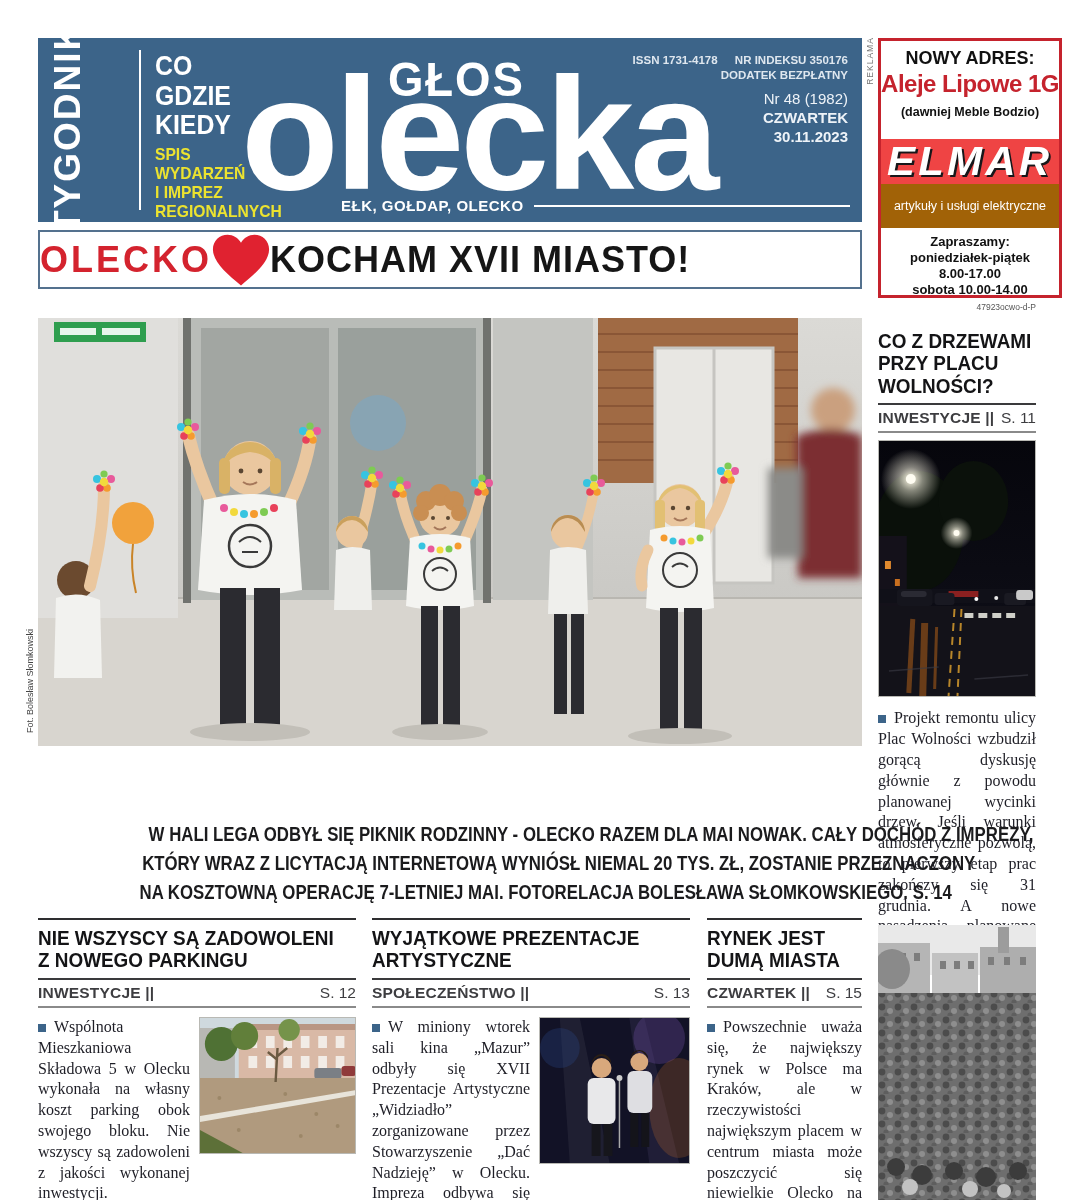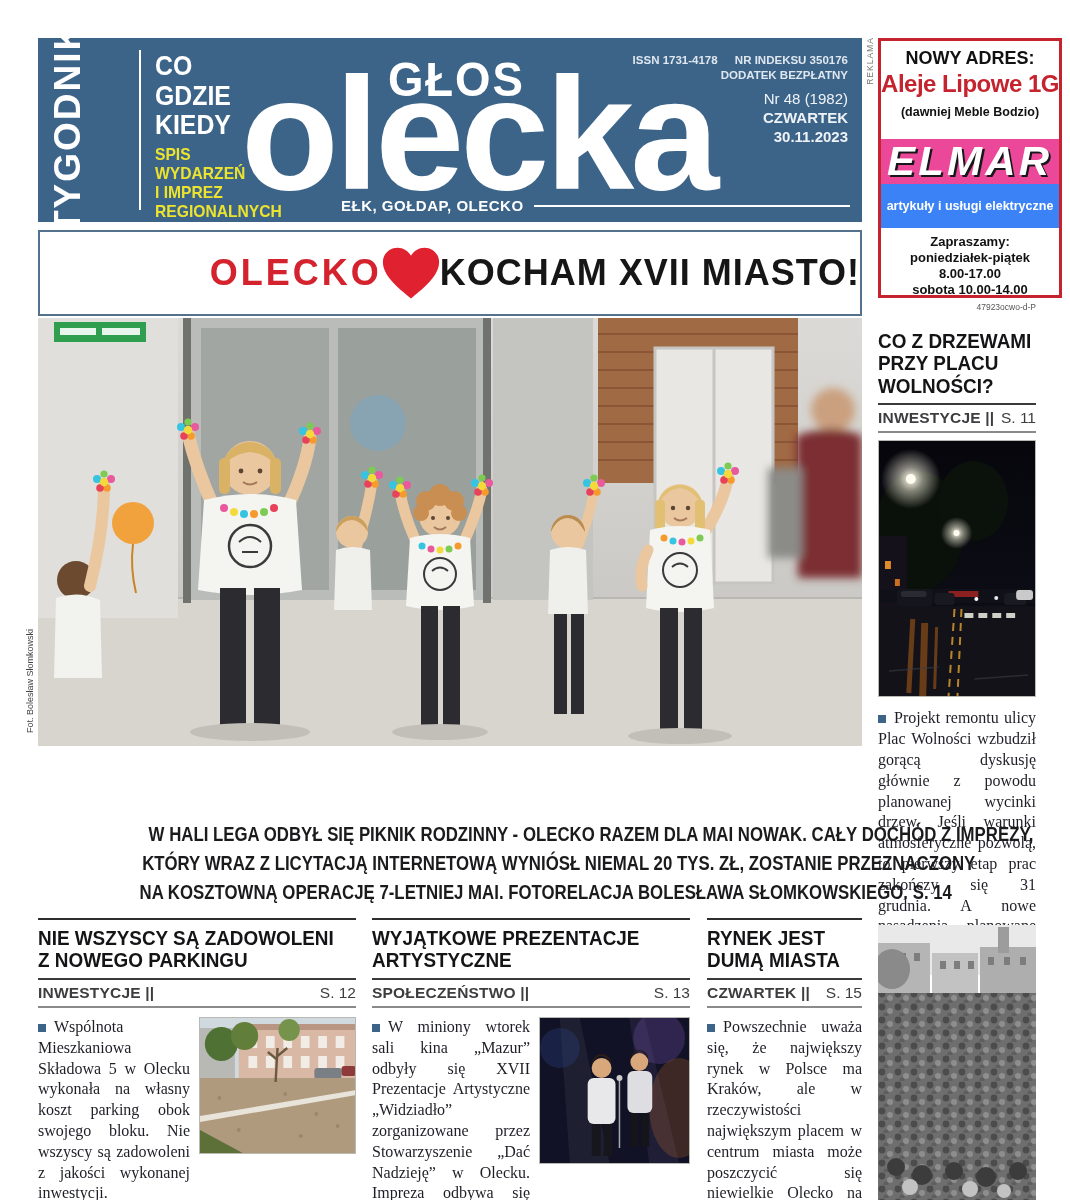"ELMAR" .ad-brand { background: #ec4899 -> #ef4444 }
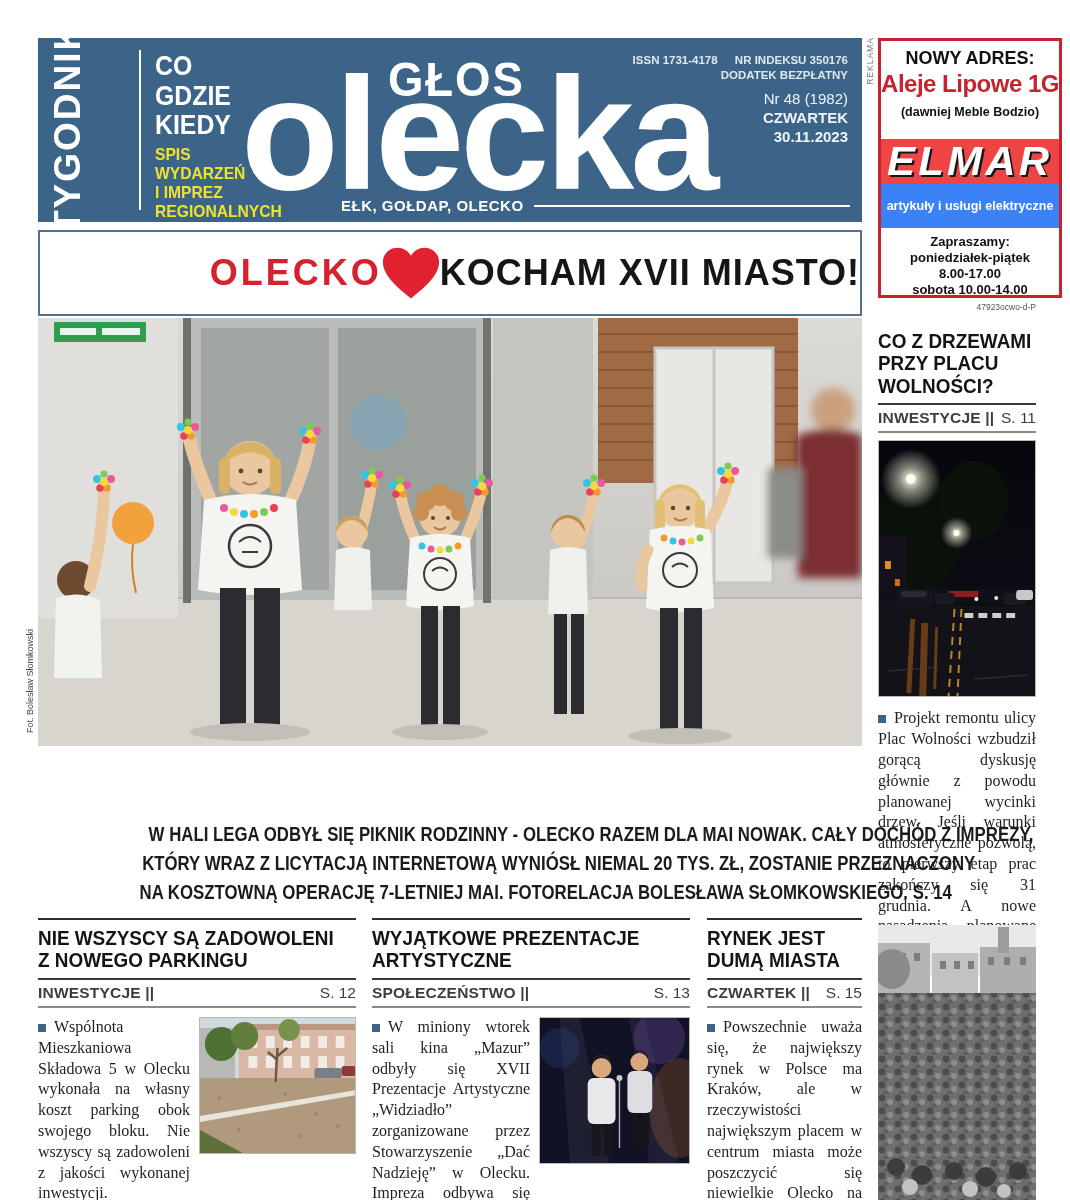"artykuły i usługi elektryczne" .ad-tag { background: #3b82f6 -> #a16207; font-weight: bold -> none }
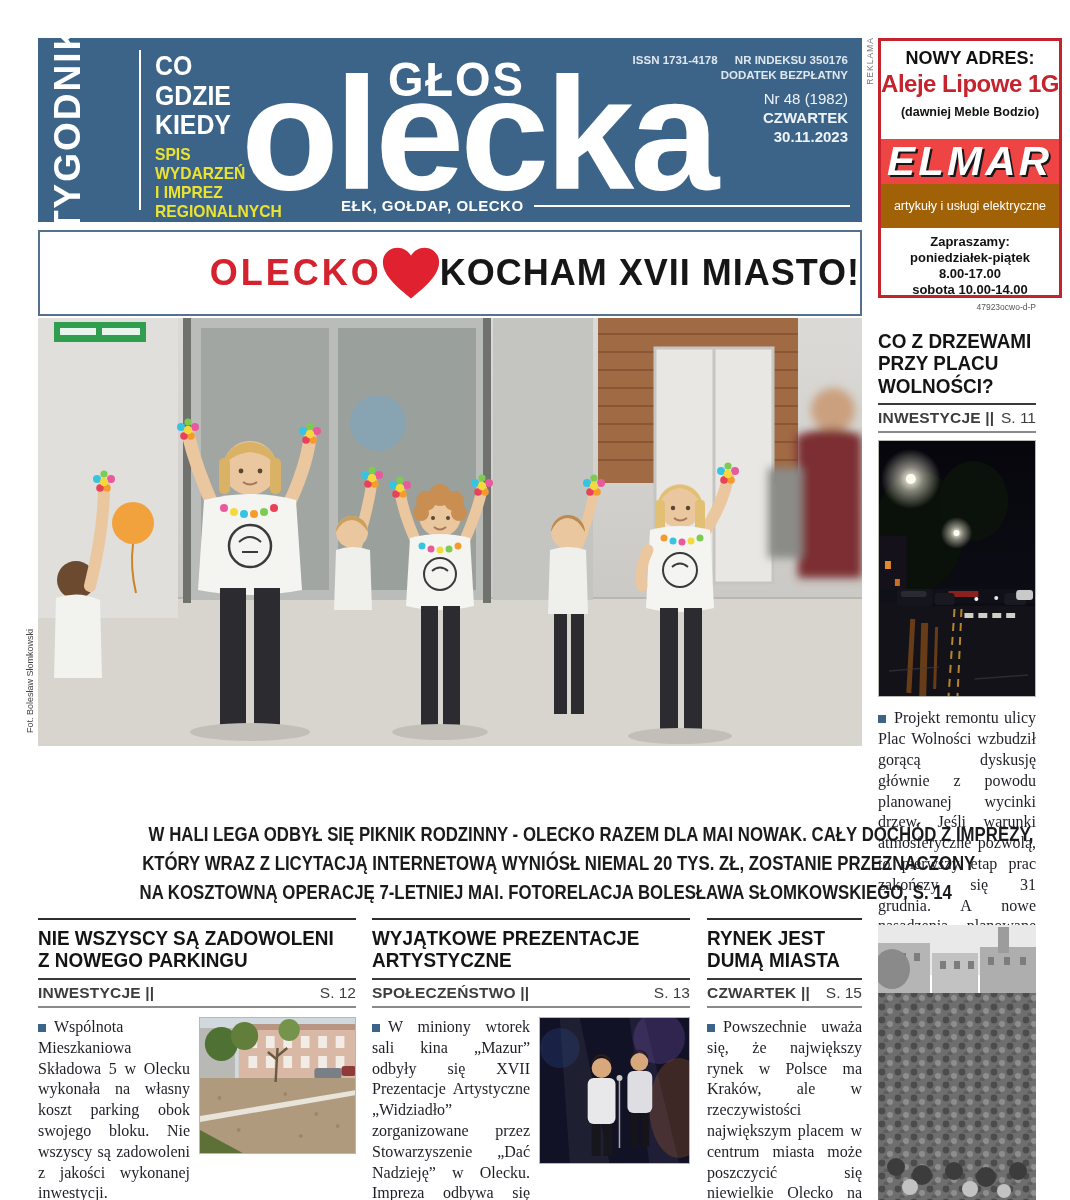"OLECKO" .banner { height: 86px -> 59px; justify-content: flex-end -> flex-start }
